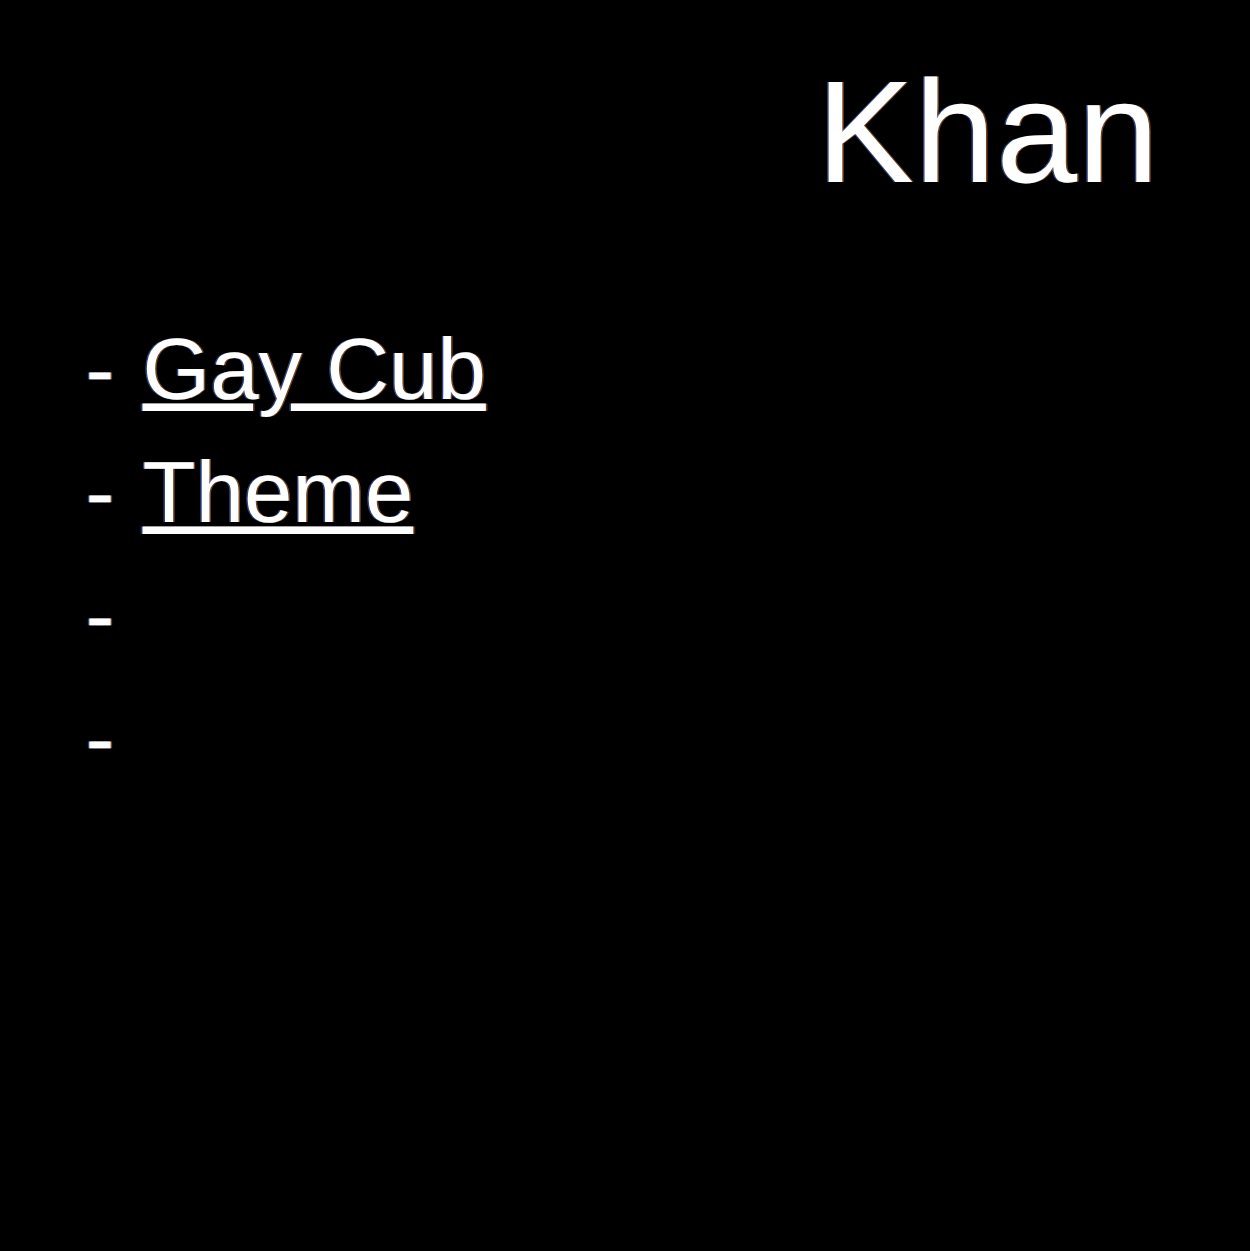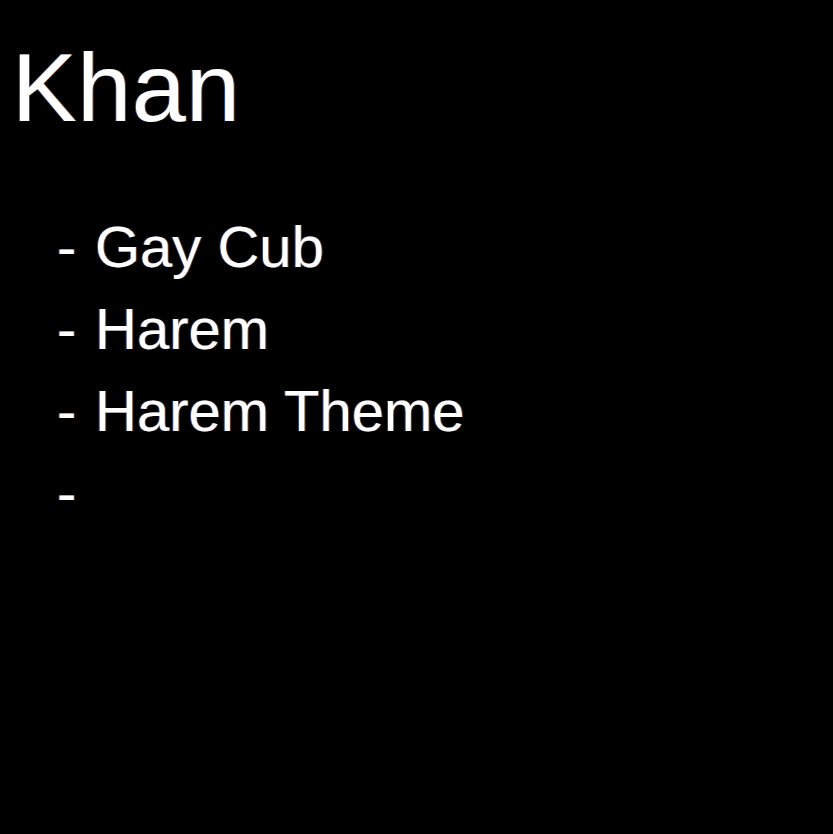"Khan" .slide-title { text-align: left -> right }
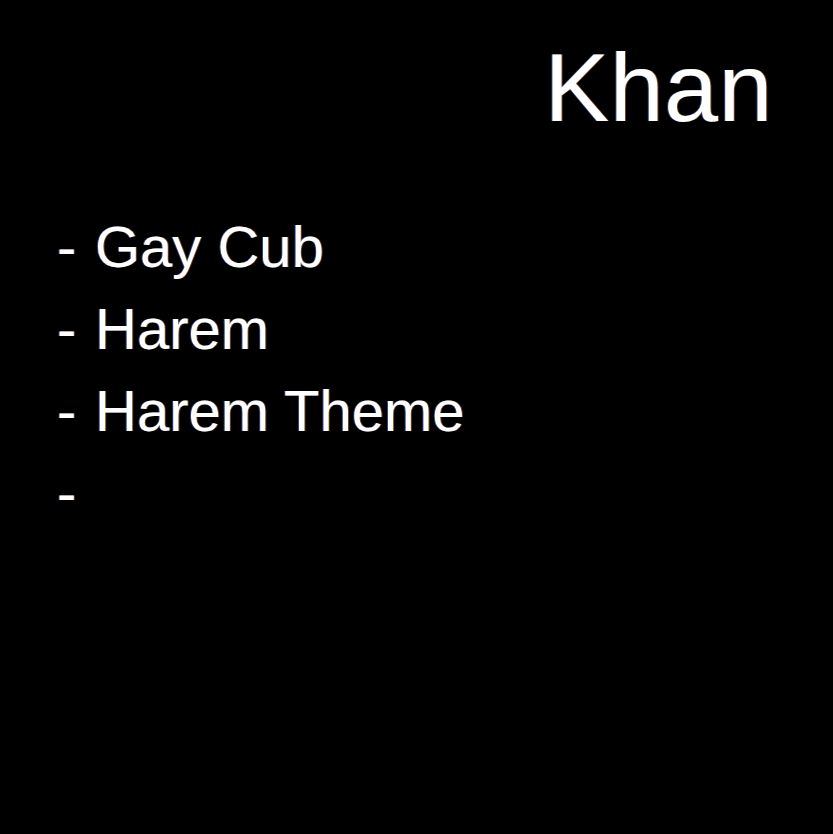"Gay Cub" .bullet-text { text-decoration: none -> underline }
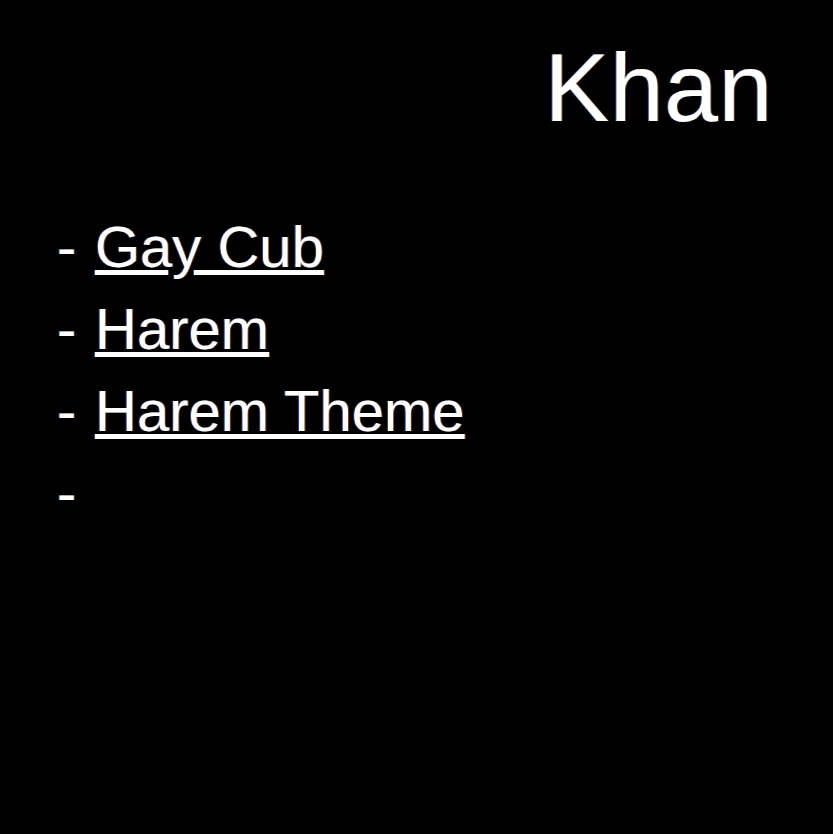"Harem" span.bullet-text { text: Harem -> Theme }
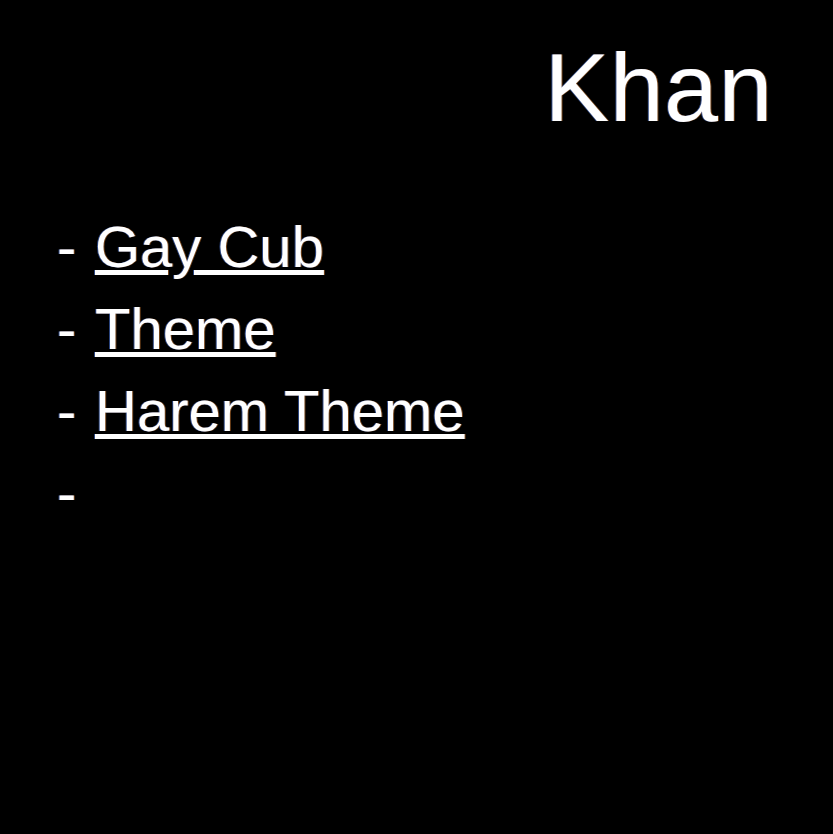"Harem Theme" span.bullet-text { html: <span>Harem Theme</span> -> none }
